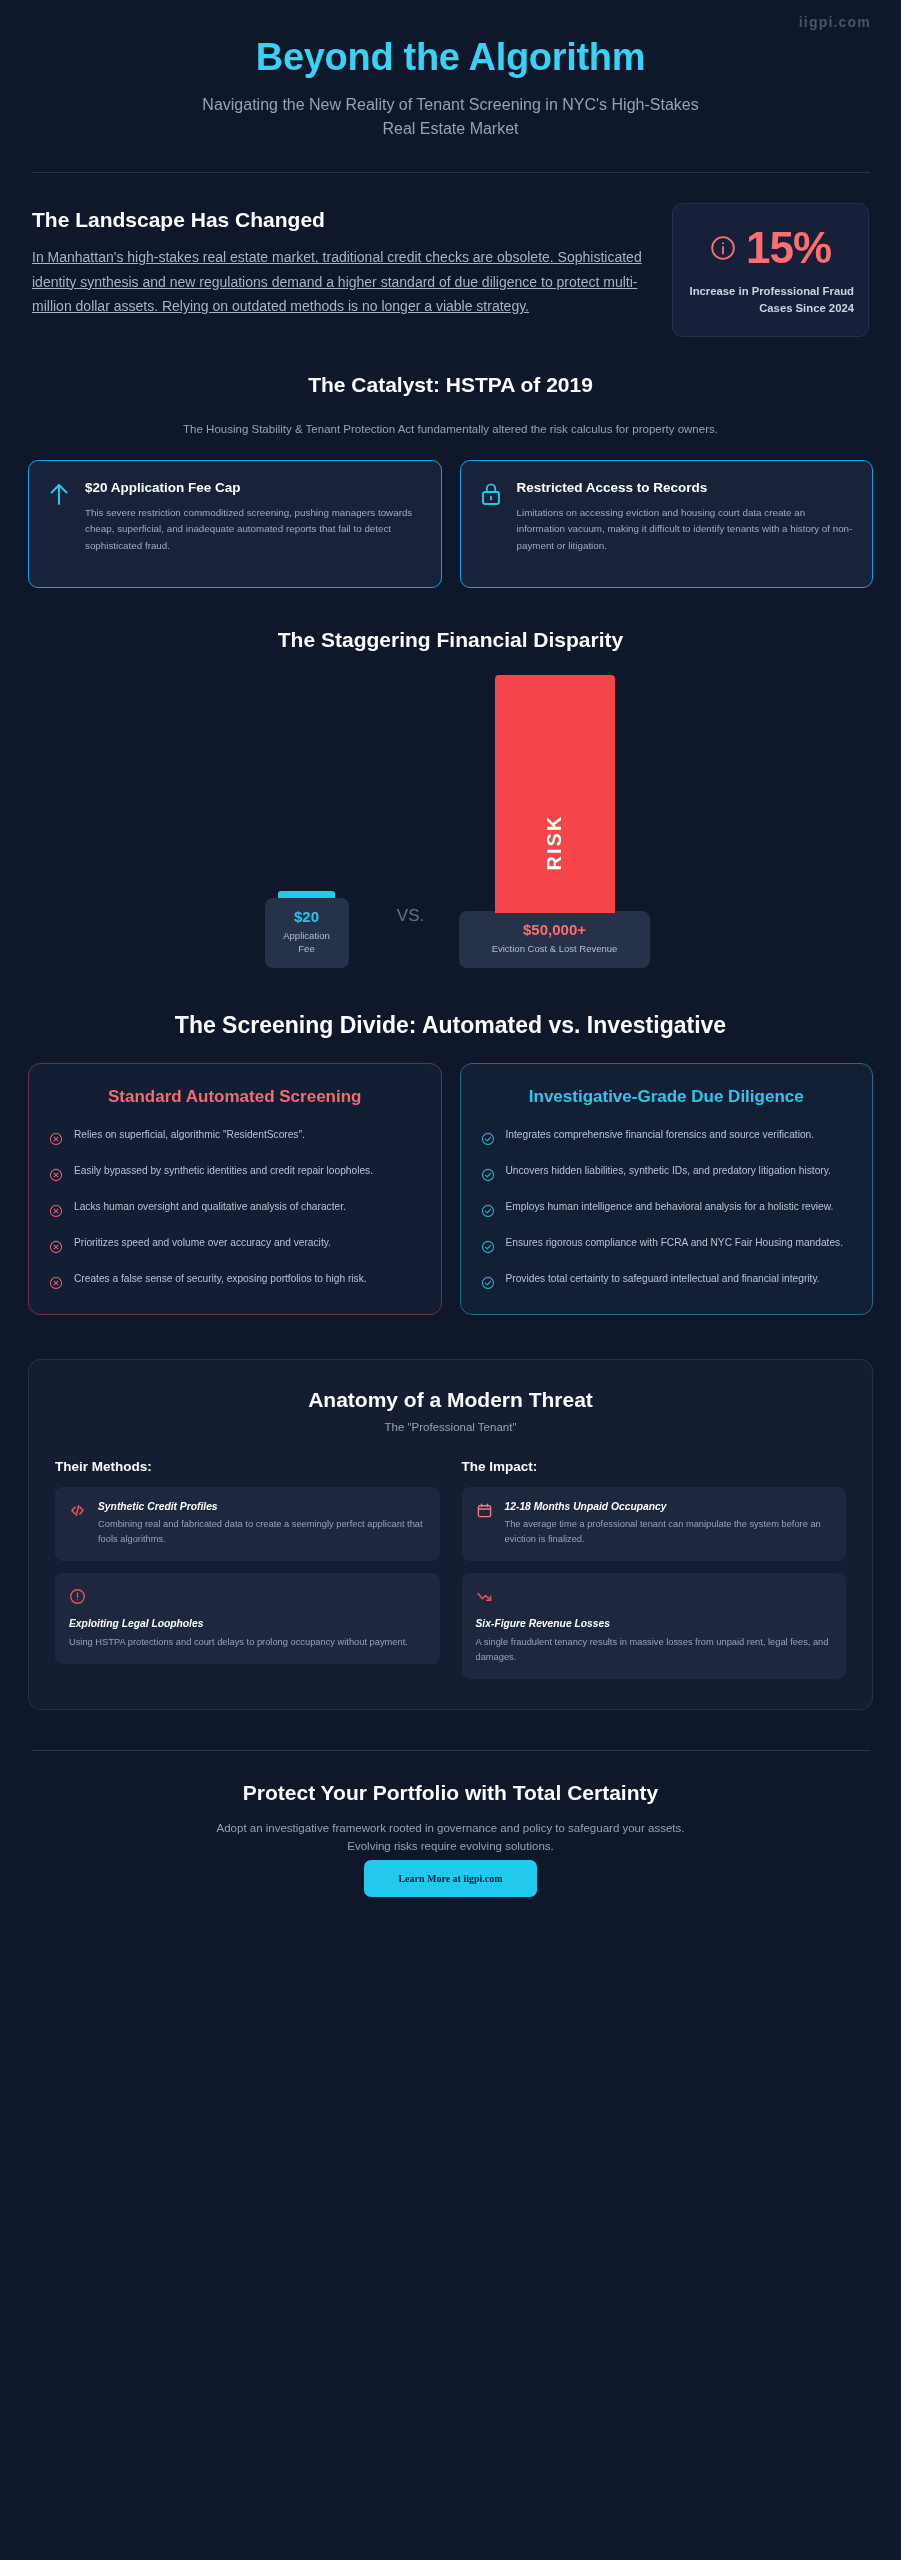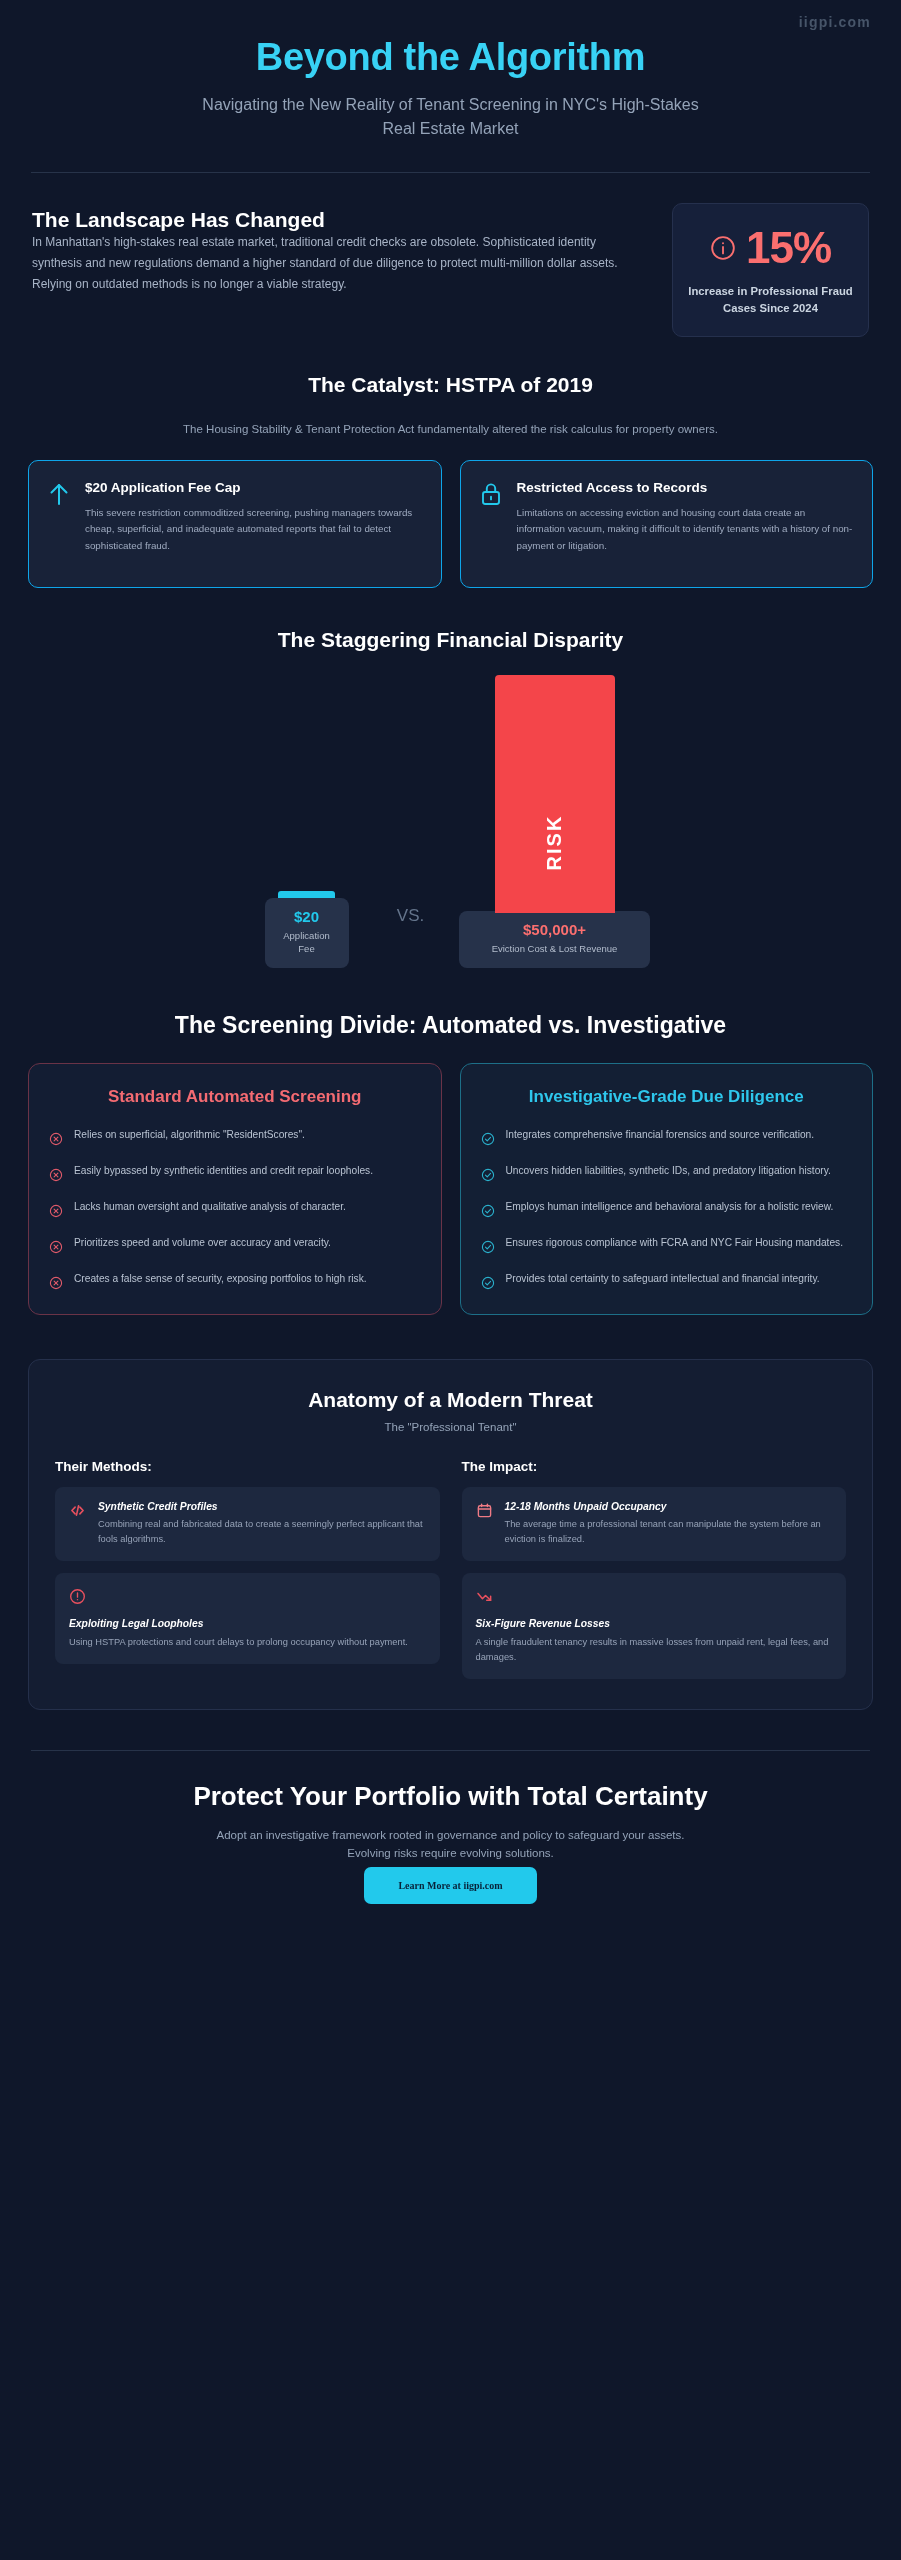"In Manhattan's high-stakes real estate" .landscape-body { font-size: 12px -> 14px; margin-top: none -> 13px; text-decoration: none -> underline }
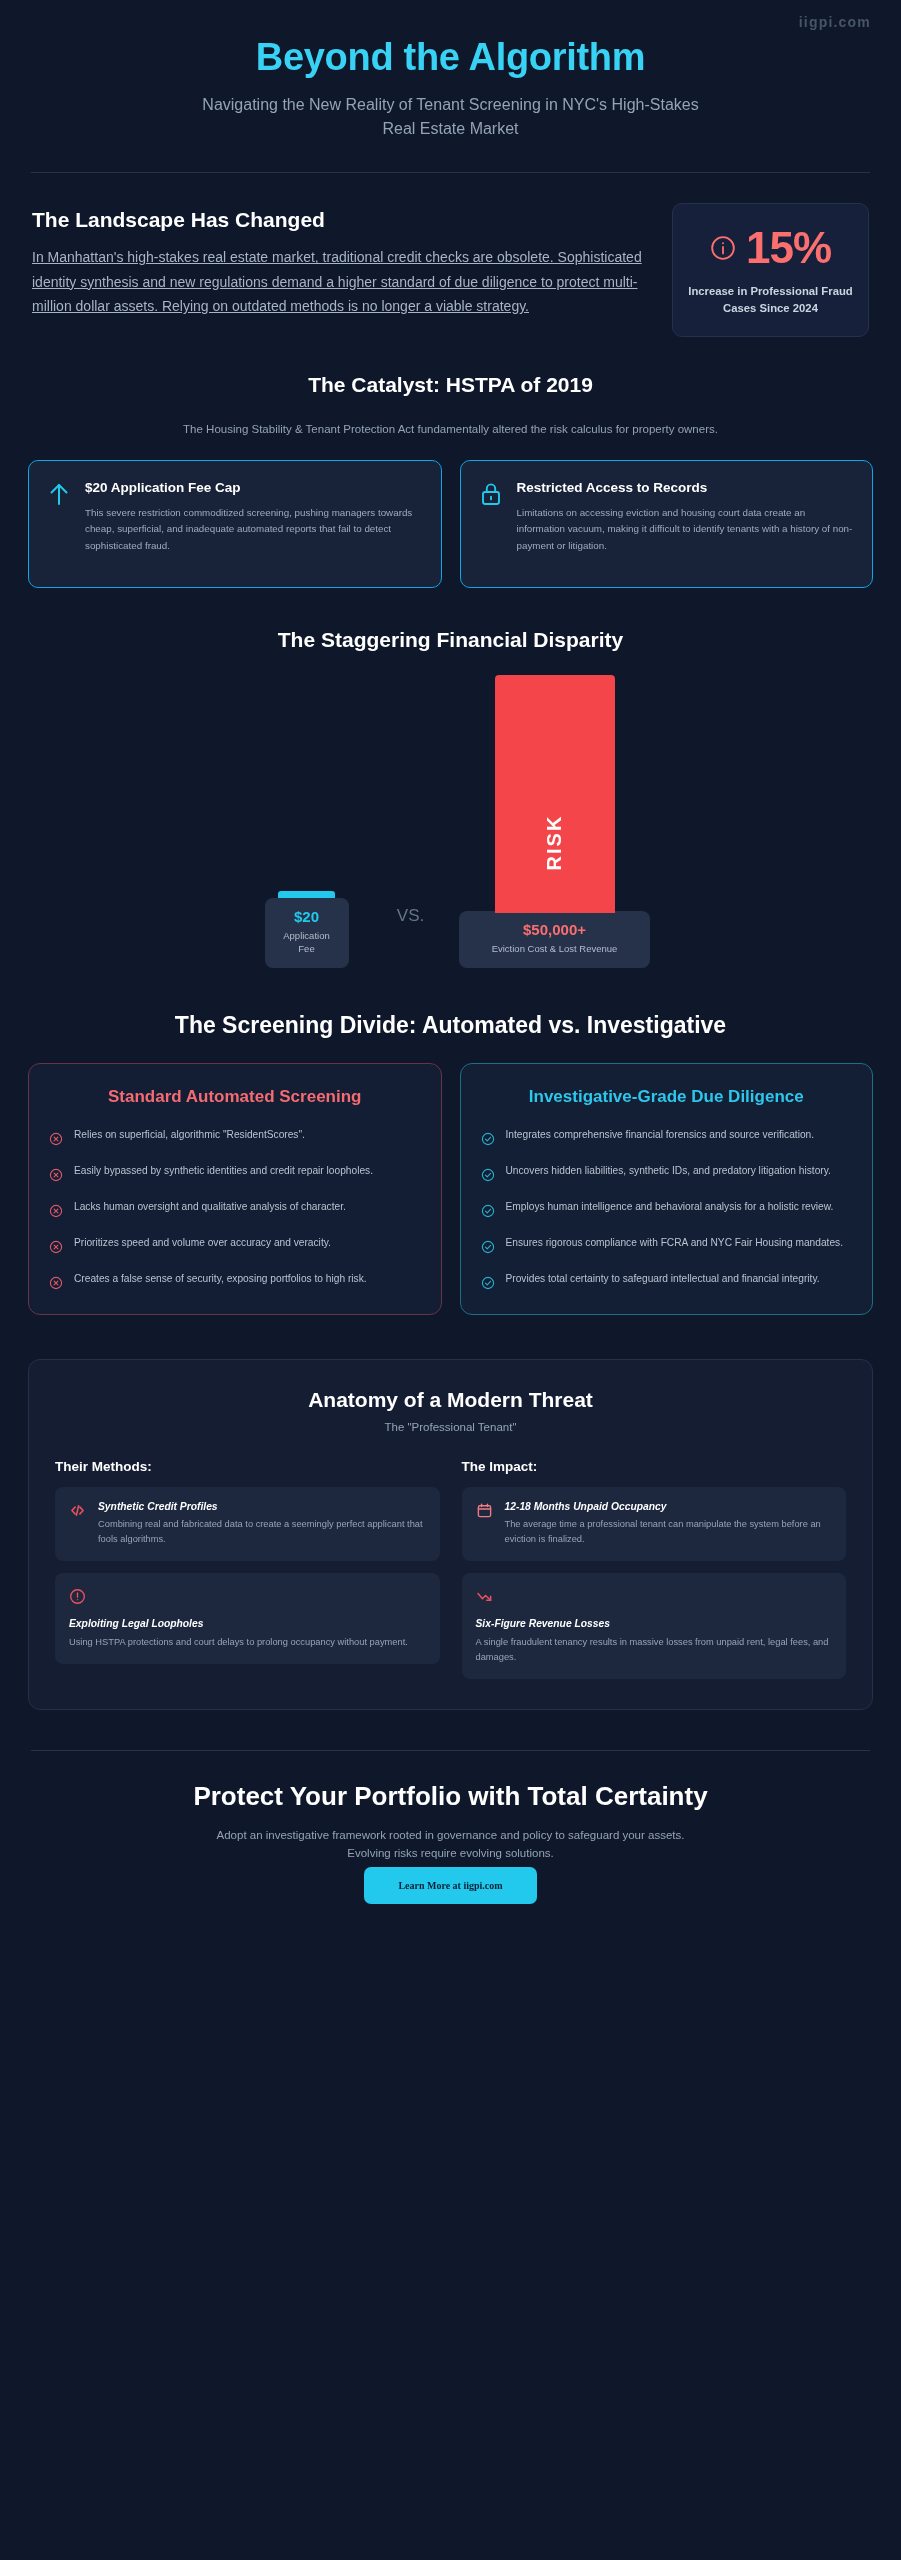"15%" .stat-card { text-align: center -> right }
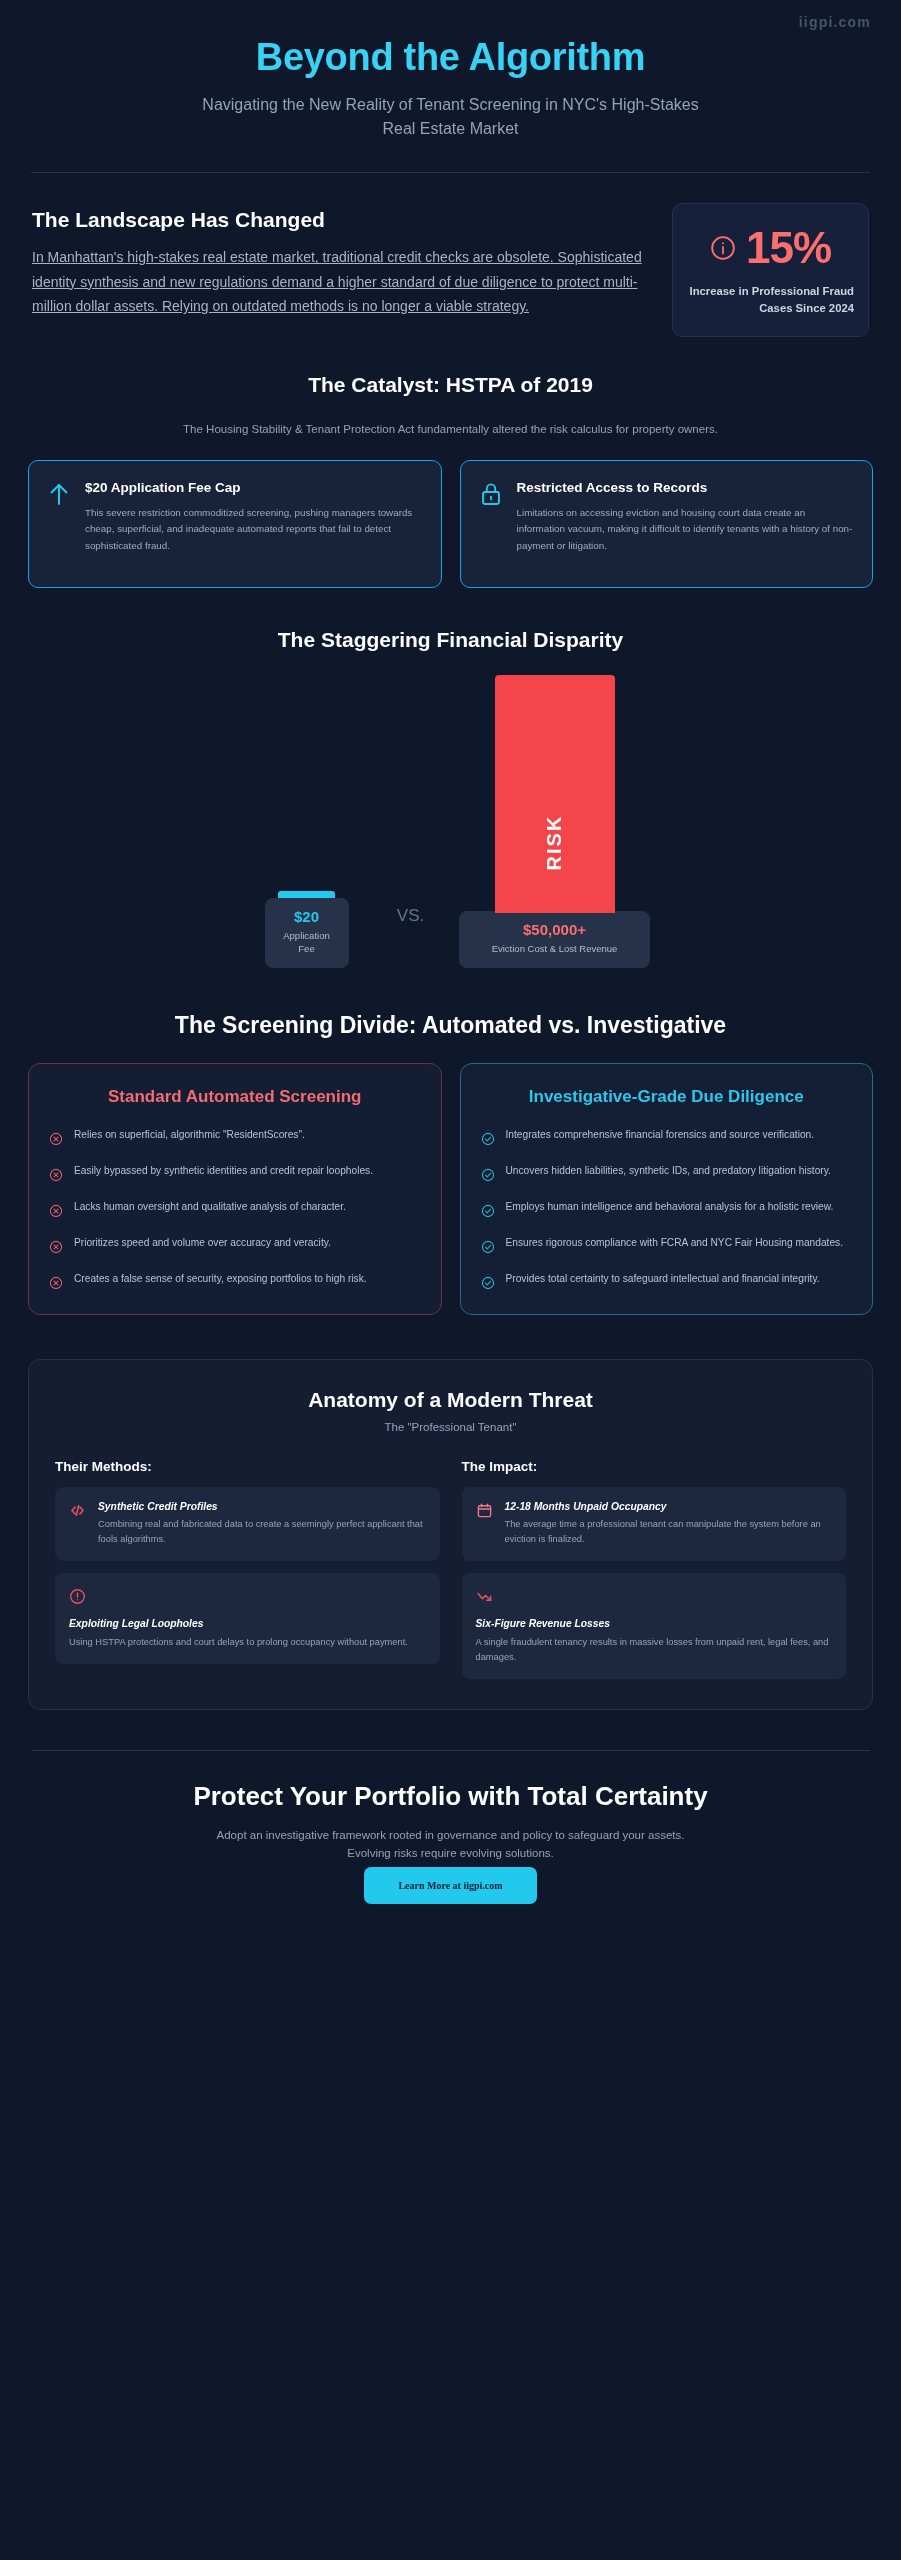"Protect Your Portfolio with Total" .foot-h { font-size: 26px -> 21px }
